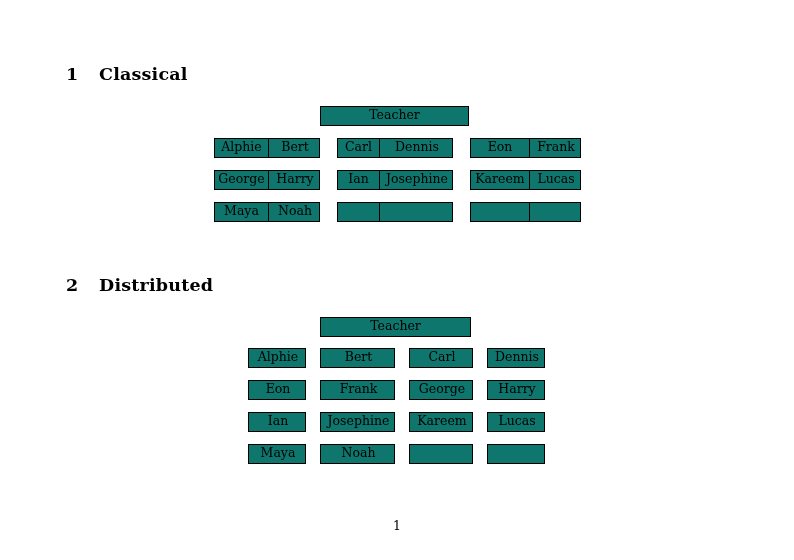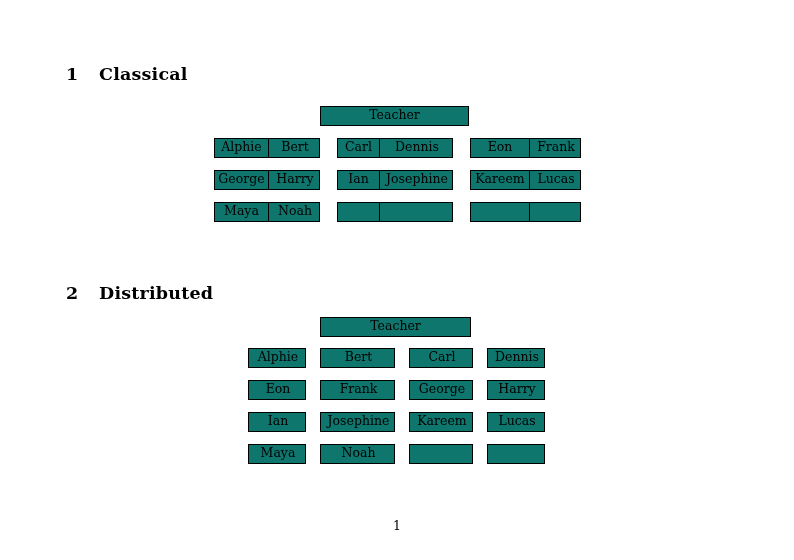"2 Distributed" #sec2-heading { top: 285px -> 277px }
